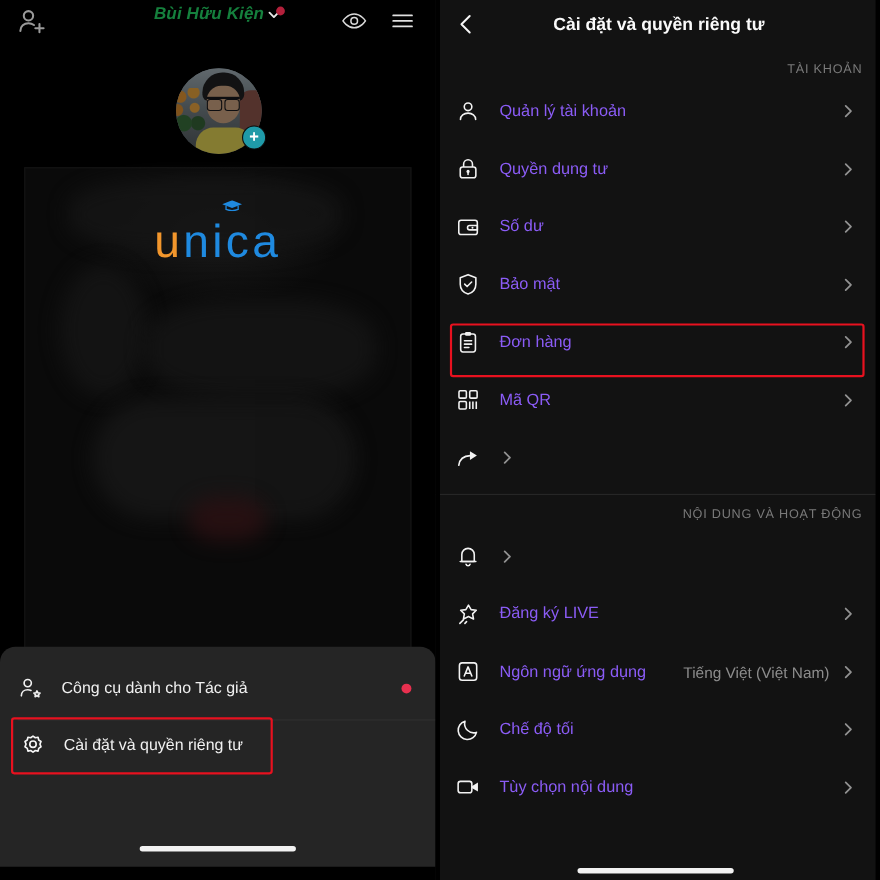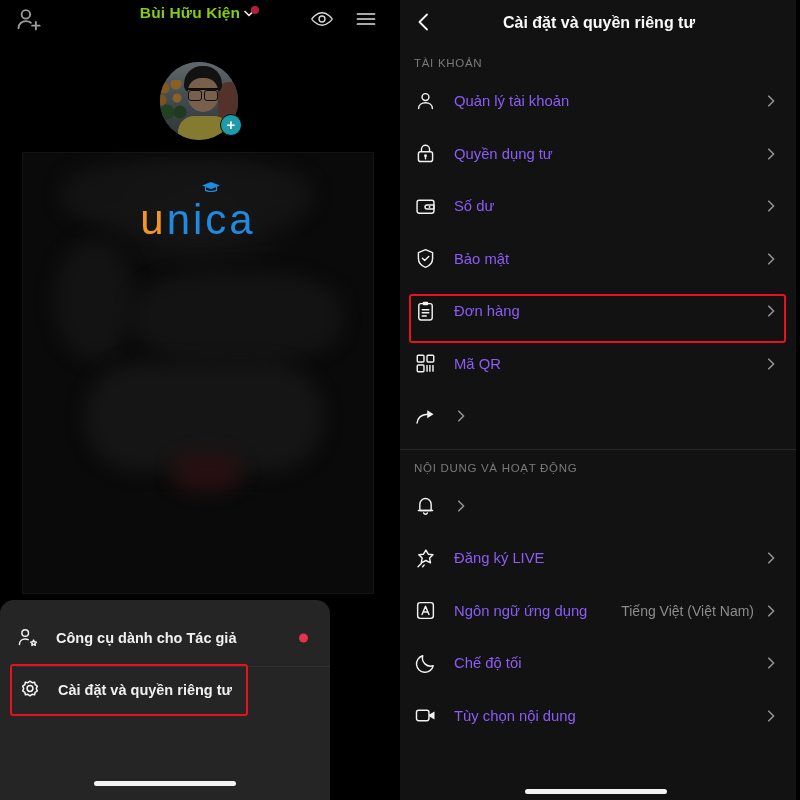"Bùi Hữu Kiện" .lt-title { color: #84cc16 -> #15803d; font-style: none -> italic }
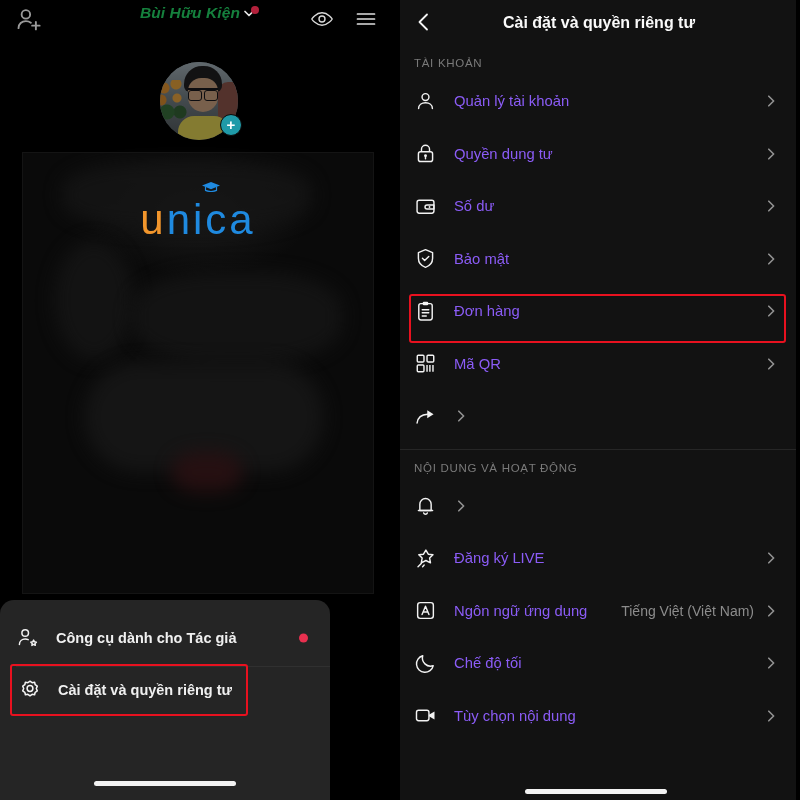"TÀI KHOẢN" .section-label { padding: 12px 0 6px 18px -> 12px 12px 6px 18px; text-align: none -> right }
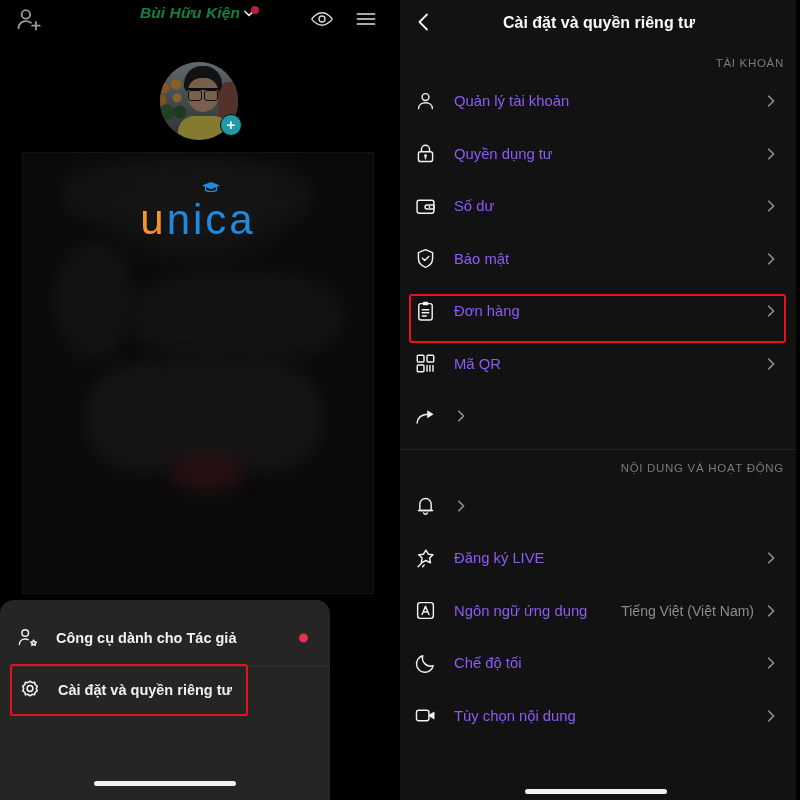"Công cụ dành cho Tác" .sheet { bottom: 0 -> 12px; font-weight: bold -> none; width: 330px -> 396px }
